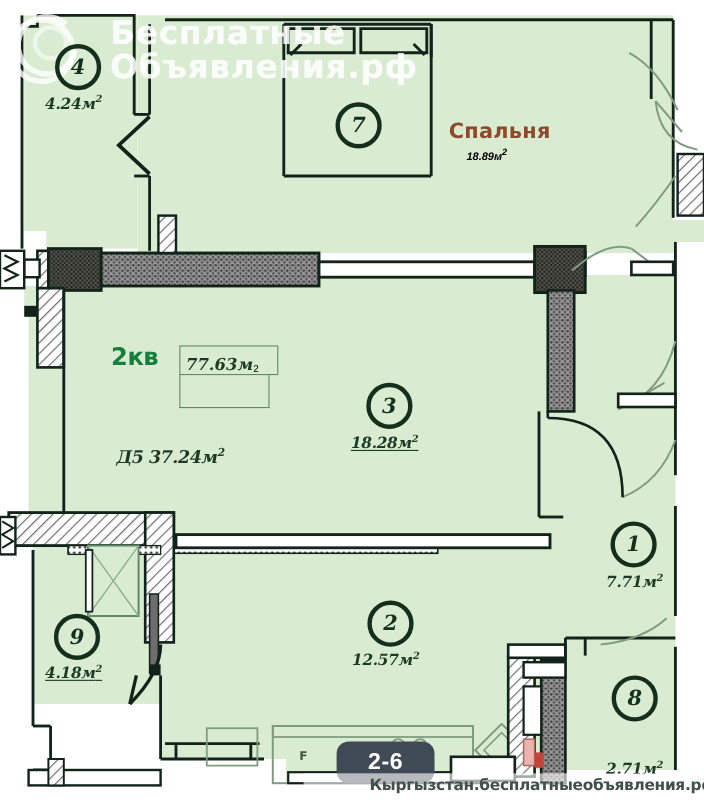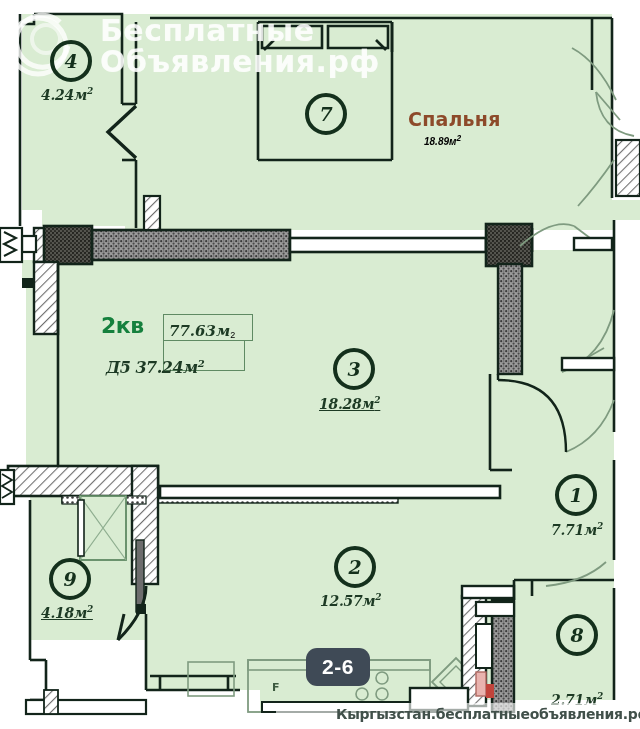"Д5 37.24м2" .kv-sub { margin-top: none -> 48px }
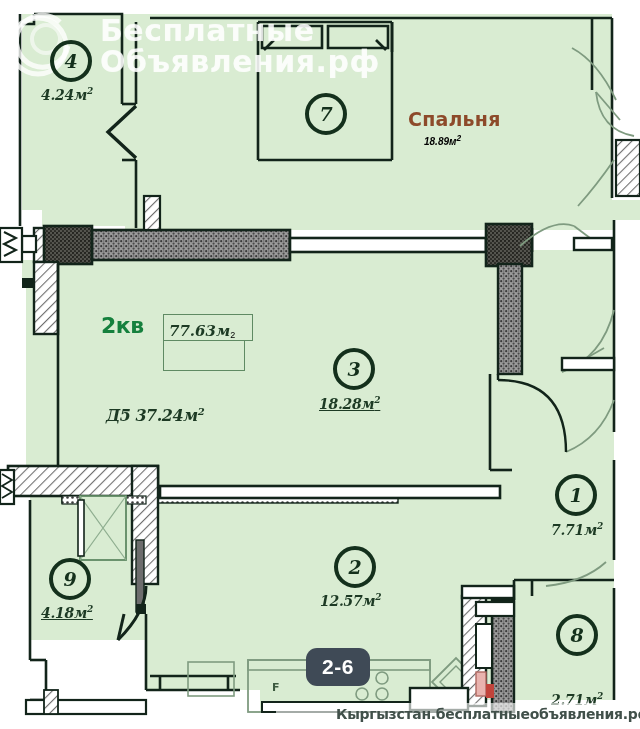"2-6" div.badge { top: 648px -> 674px; width: 64px -> 89px }
